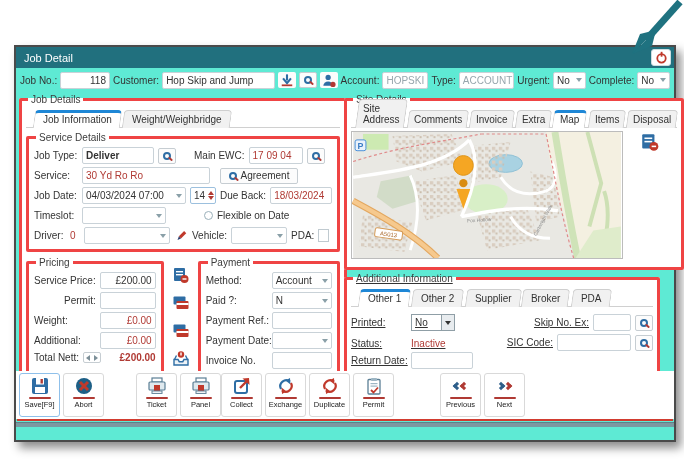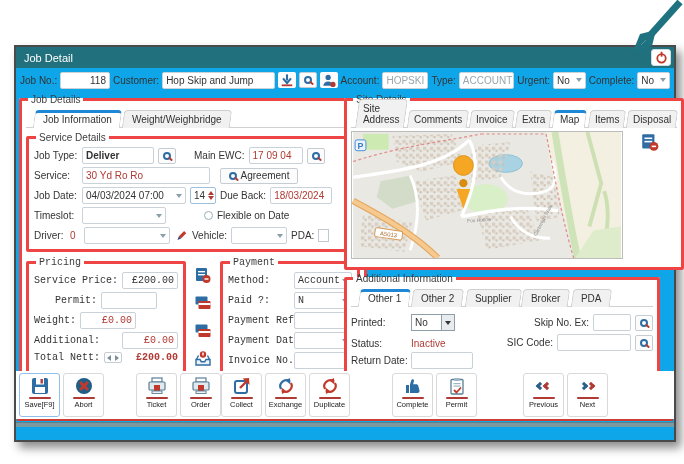"Job Detail" .window { background: #0ea5e9 -> #5eead4 }
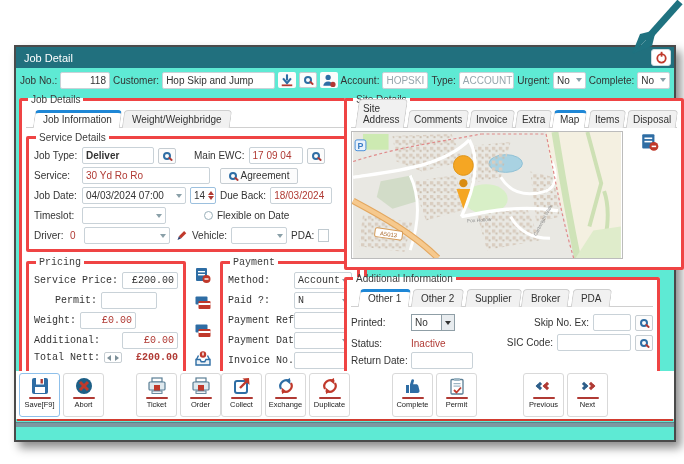"Pricing" div { font-family: Liberation Mono, monospace -> none }
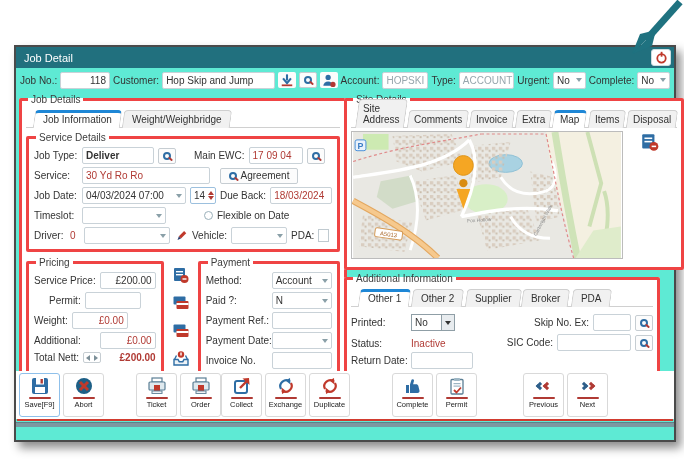"Additional Information" fieldset.group { text-decoration: none -> underline }
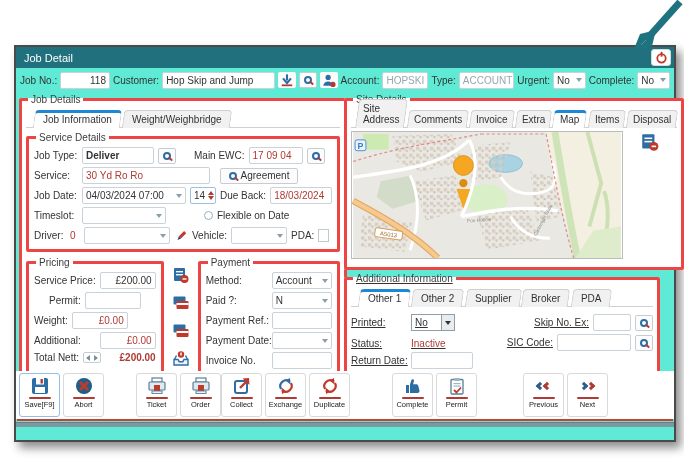"Permit:" div.frow { justify-content: center -> flex-end }
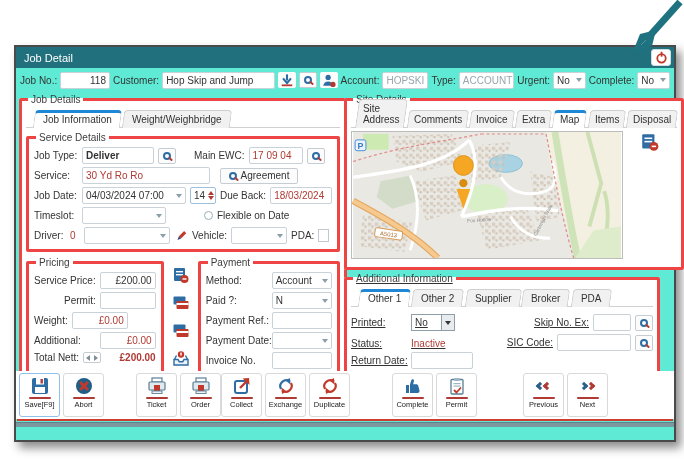"Weight:" div.frow { justify-content: none -> space-between }
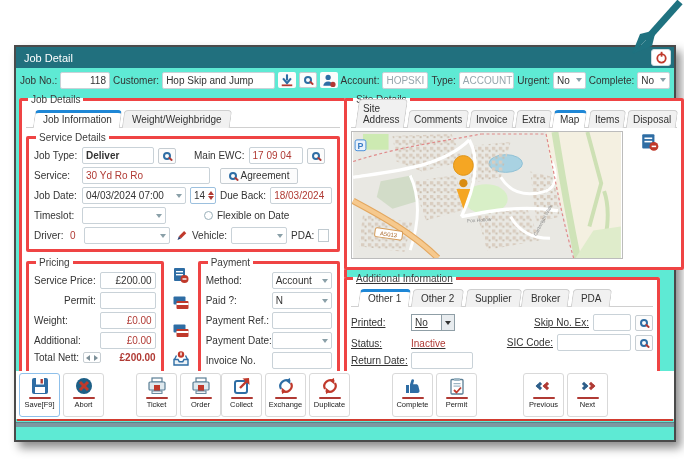"Order" span { text: Order -> Panel }
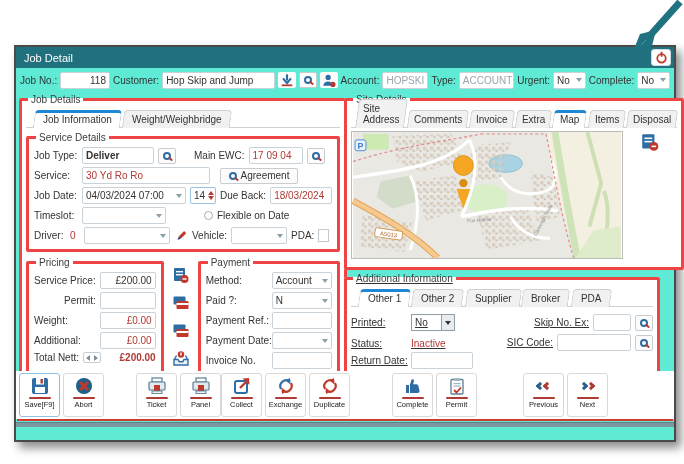"Complete" button.tbtn { html: <button> <span> <svg> <rect></rect> <path></path> </svg> </span> <span></span> <span>Complete</span> </button> -> none }
